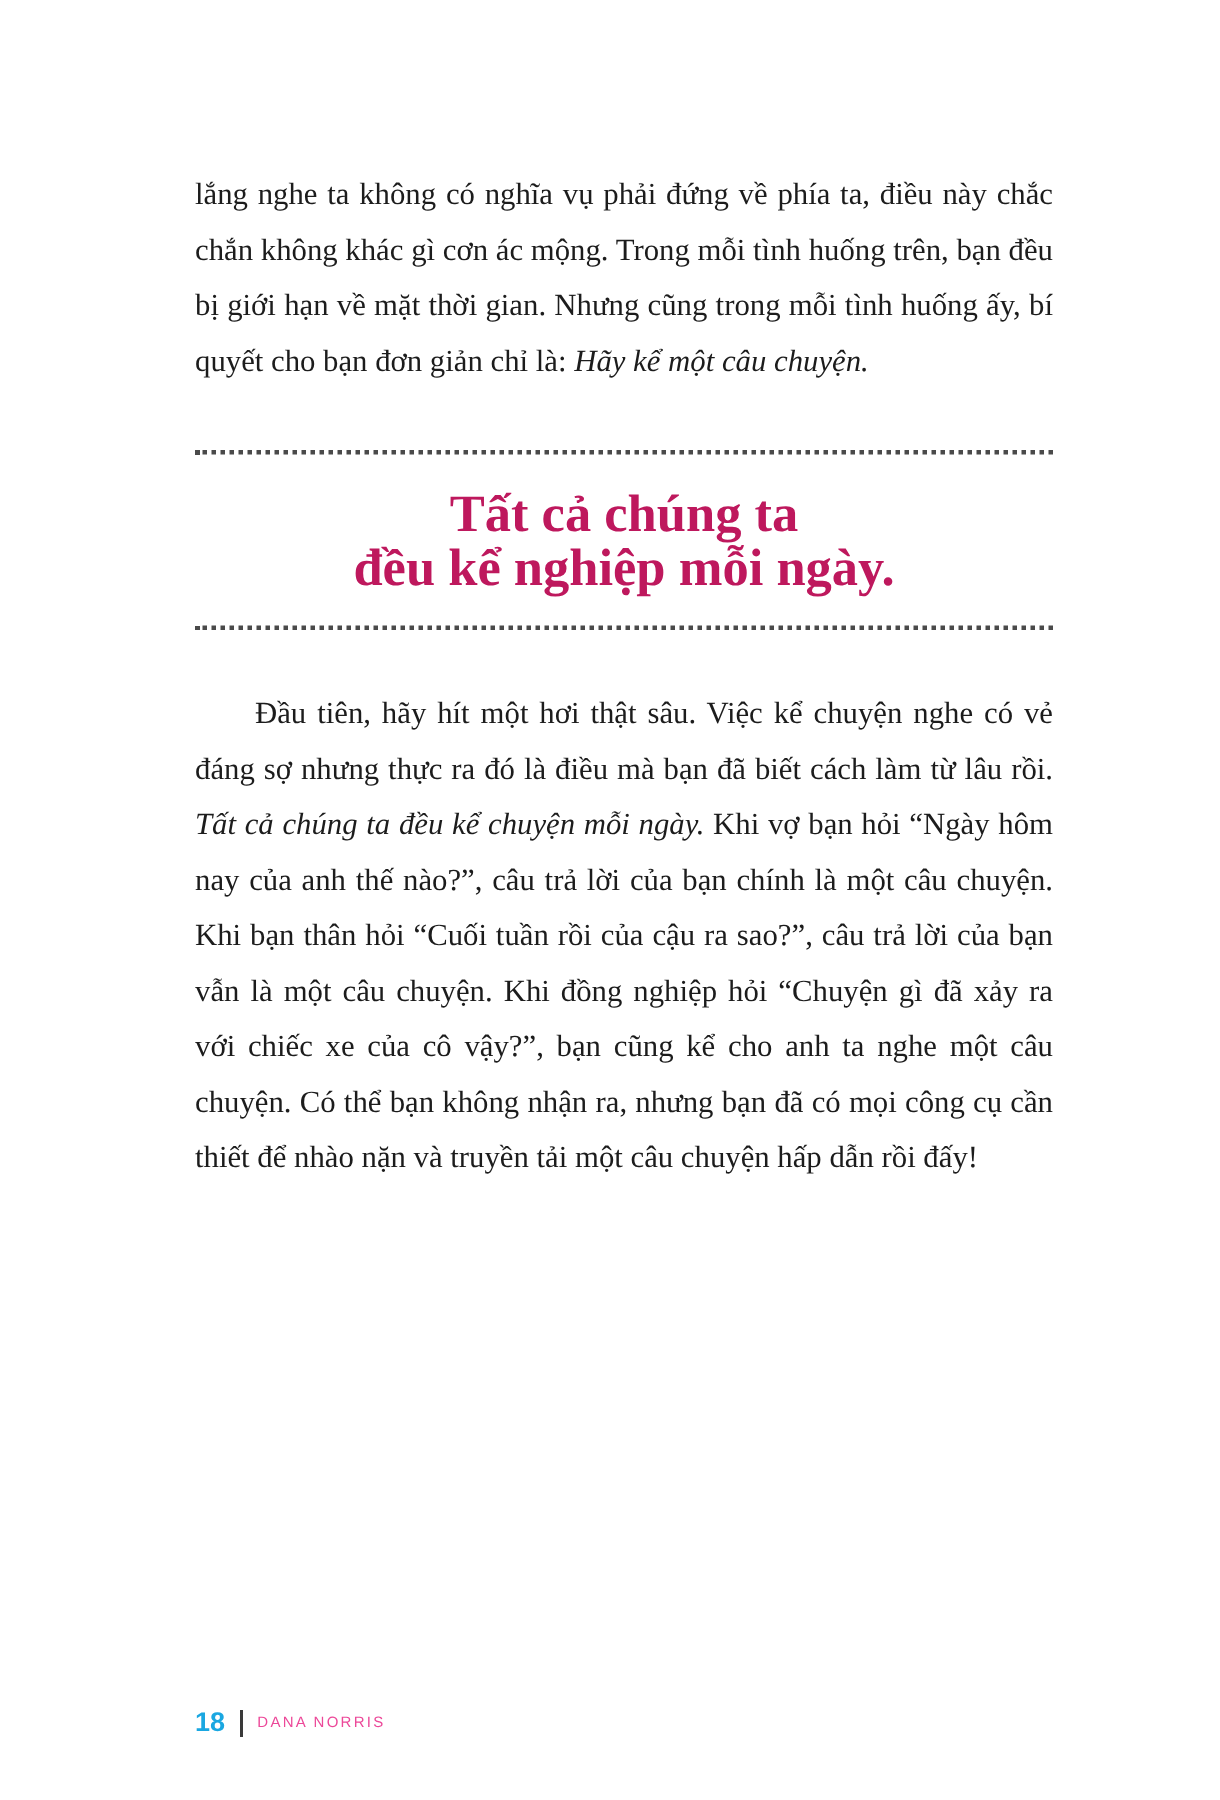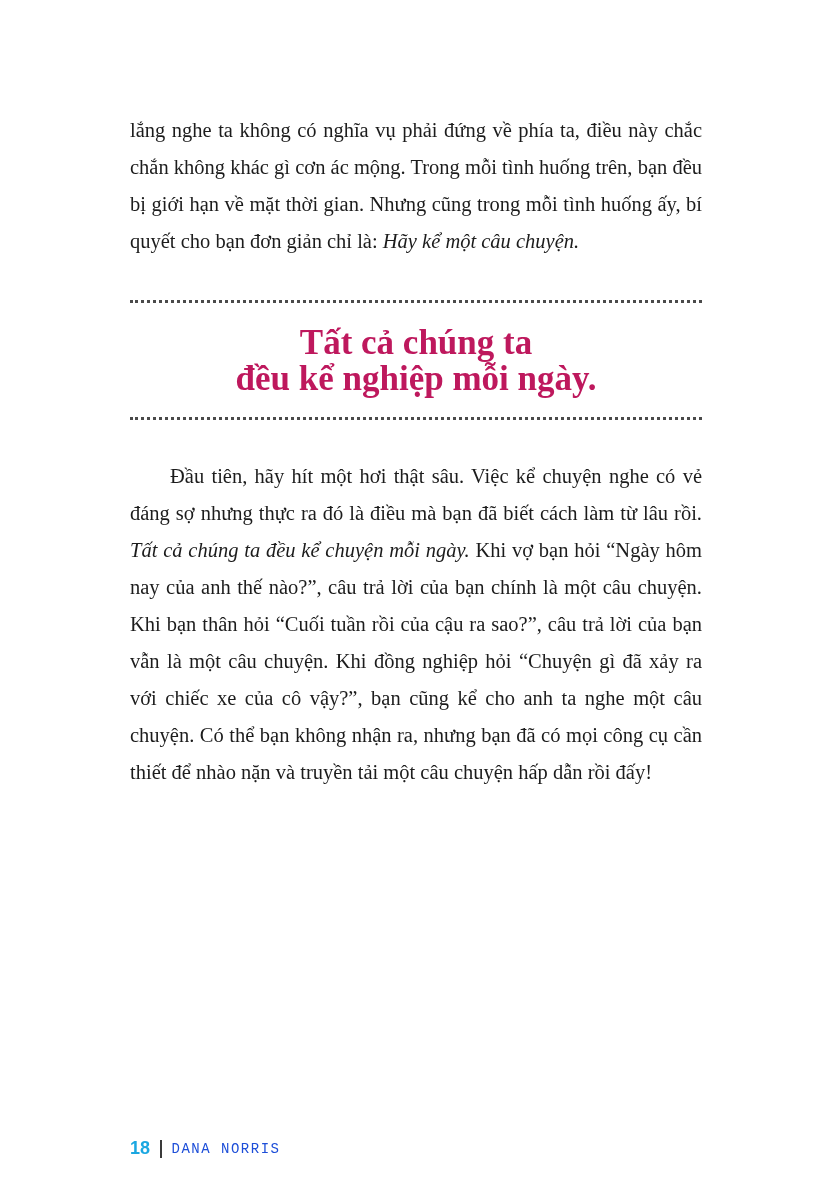"DANA NORRIS" .footer .author { color: #1d4ed8 -> #ec4899; font-family: Liberation Mono, monospace -> none; font-size: 14px -> 10px }
